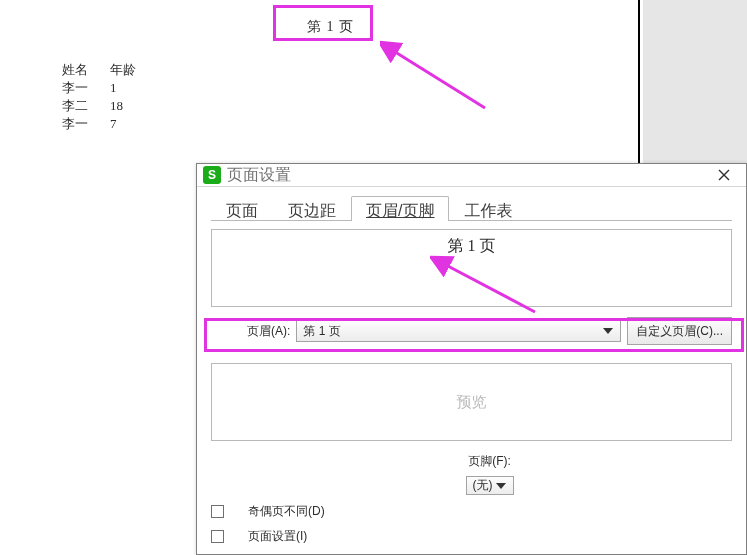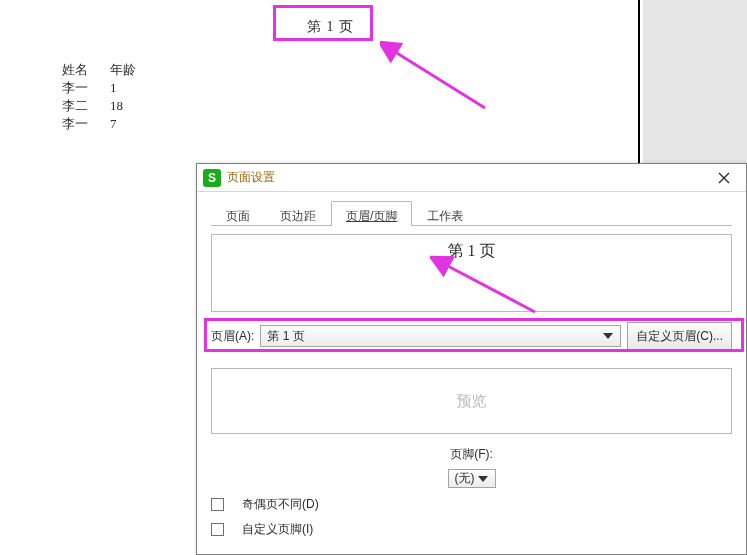"页面设置" .titlebar .title { color: #a16207 -> #737373; font-size: 12px -> 16px }
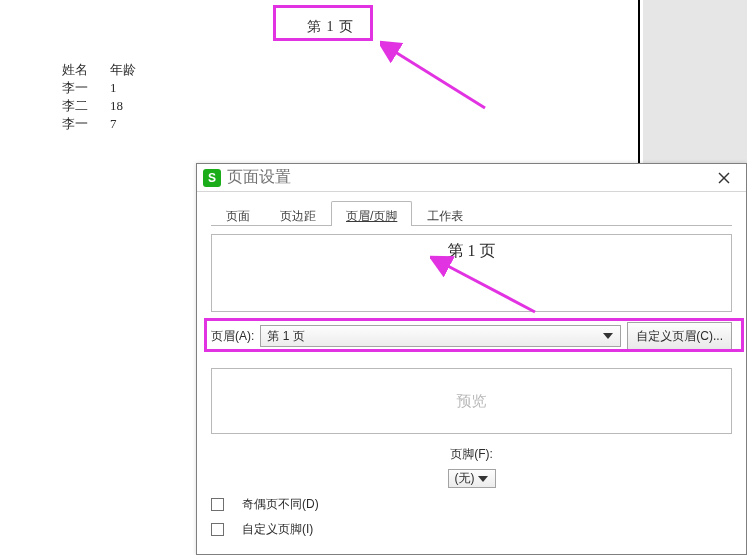"页面" .tab { font-size: 12px -> 16px }
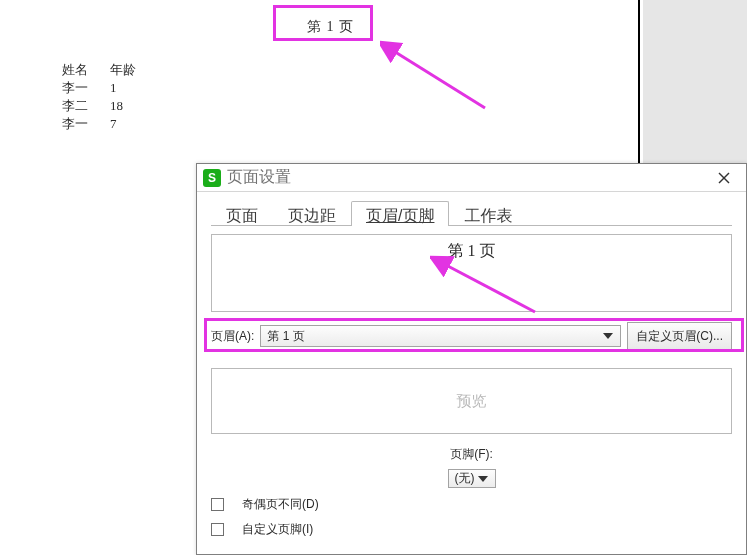"页眉(A):" .row-controls { margin-left: none -> 36px }
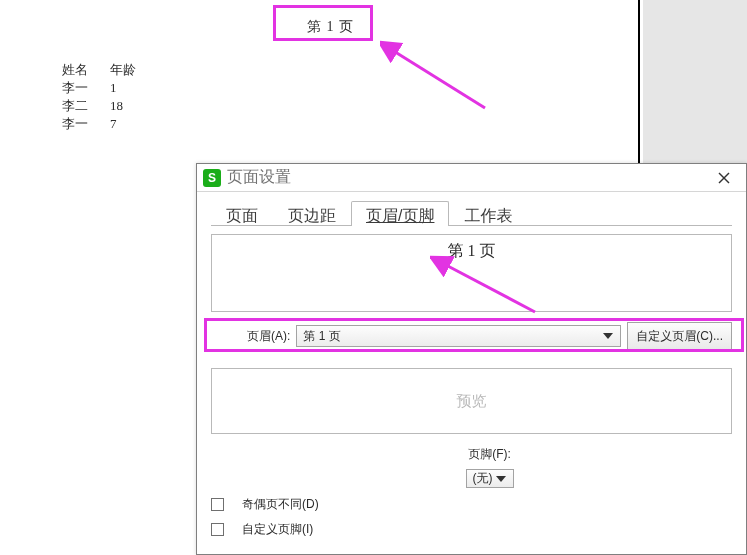"预览" .preview-mid { height: 66px -> 78px }
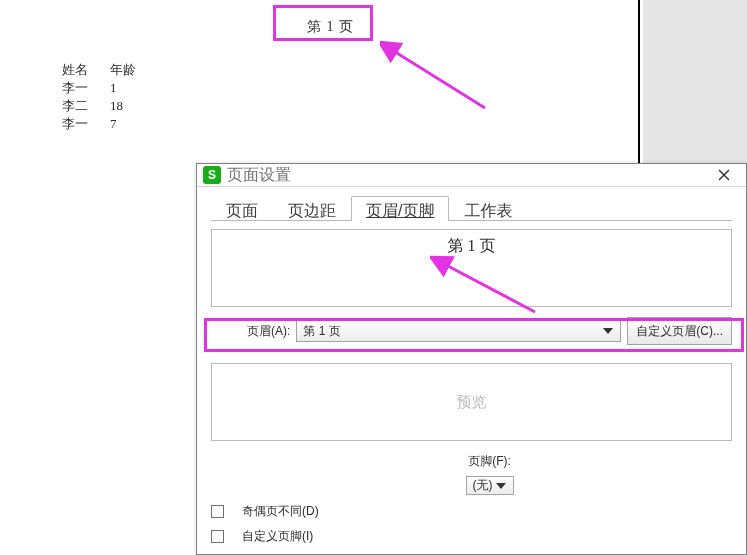"奇偶页不同(D)" .check-row { gap: 18px -> 24px }
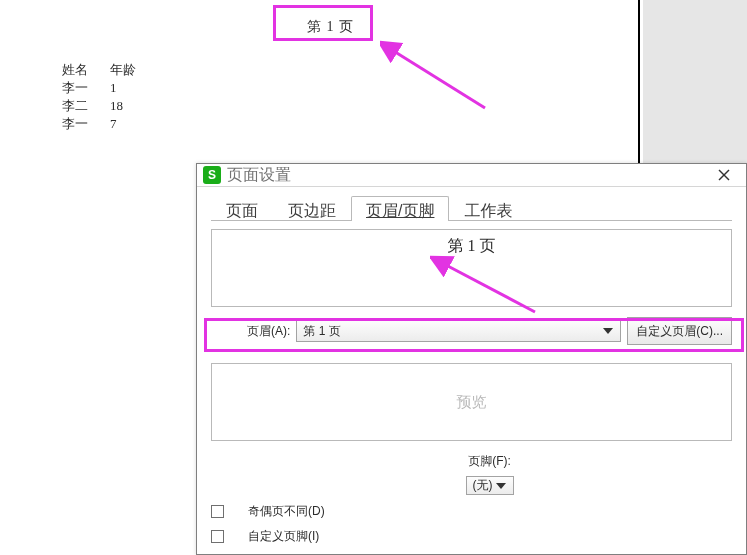"自定义页脚(I)" span { text: 自定义页脚 -> 页面设置 }
